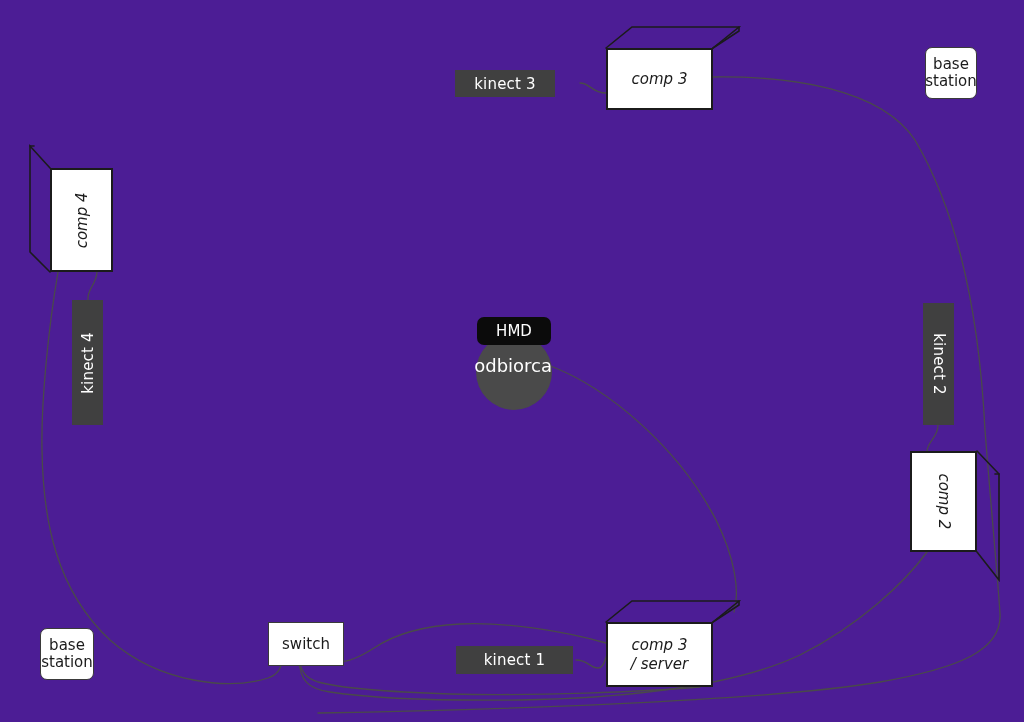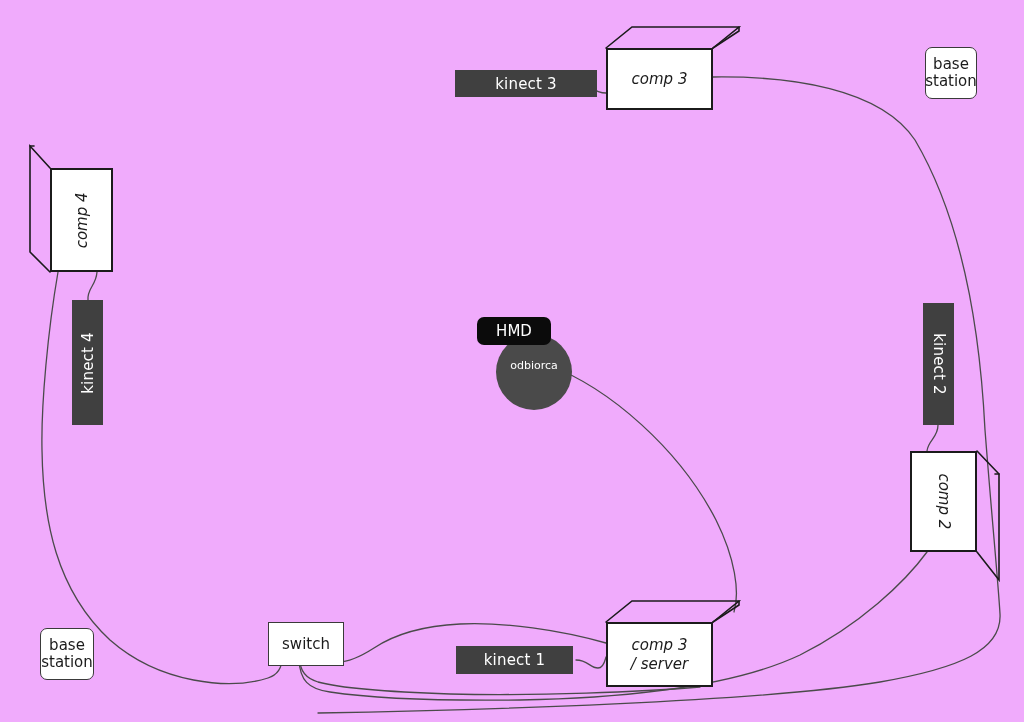"base" #canvas { background: #f0abfc -> #4c1d95 }
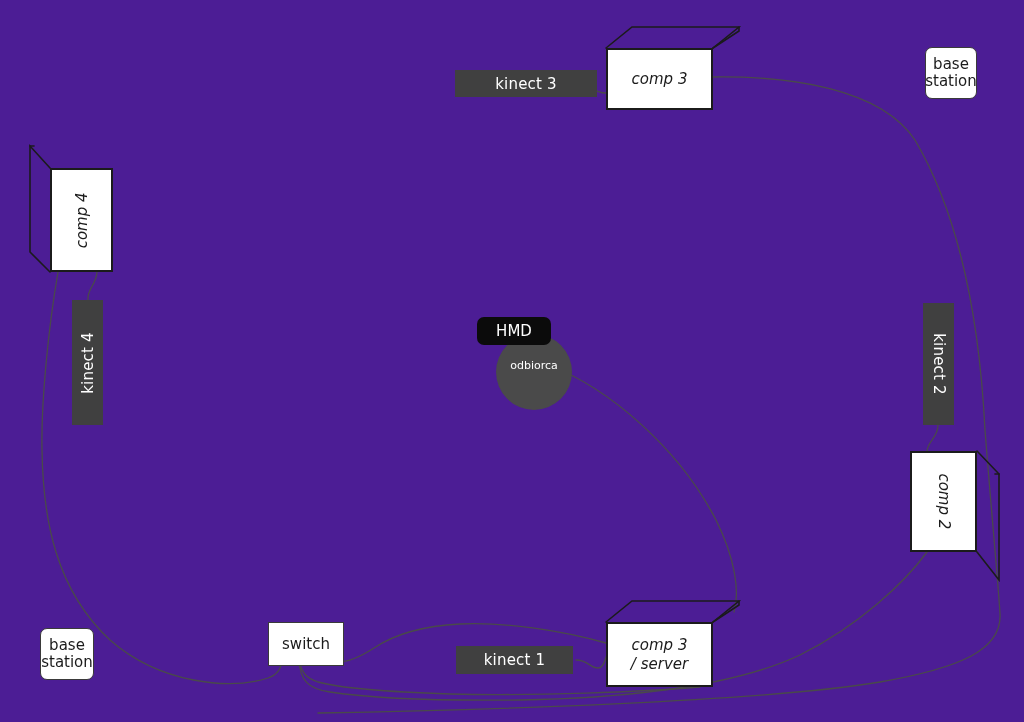"kinect 3" div.node { width: 142px -> 100px }
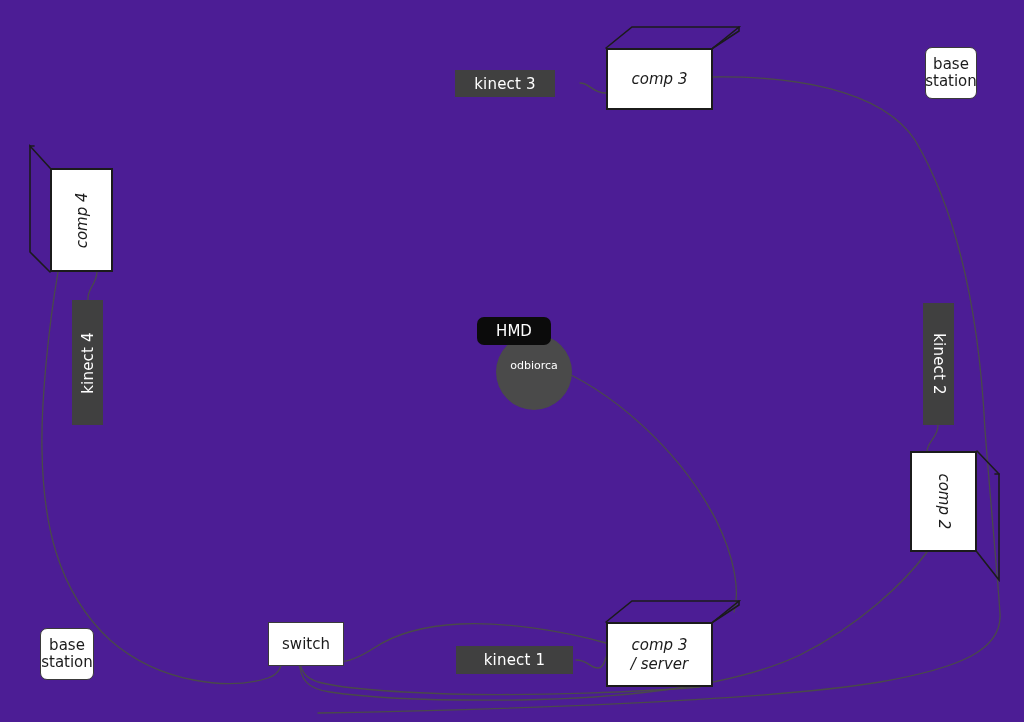"odbiorca" .hmd-circle { font-size: 11px -> 18px; justify-content: center -> flex-end; margin-left: 20px -> none }
